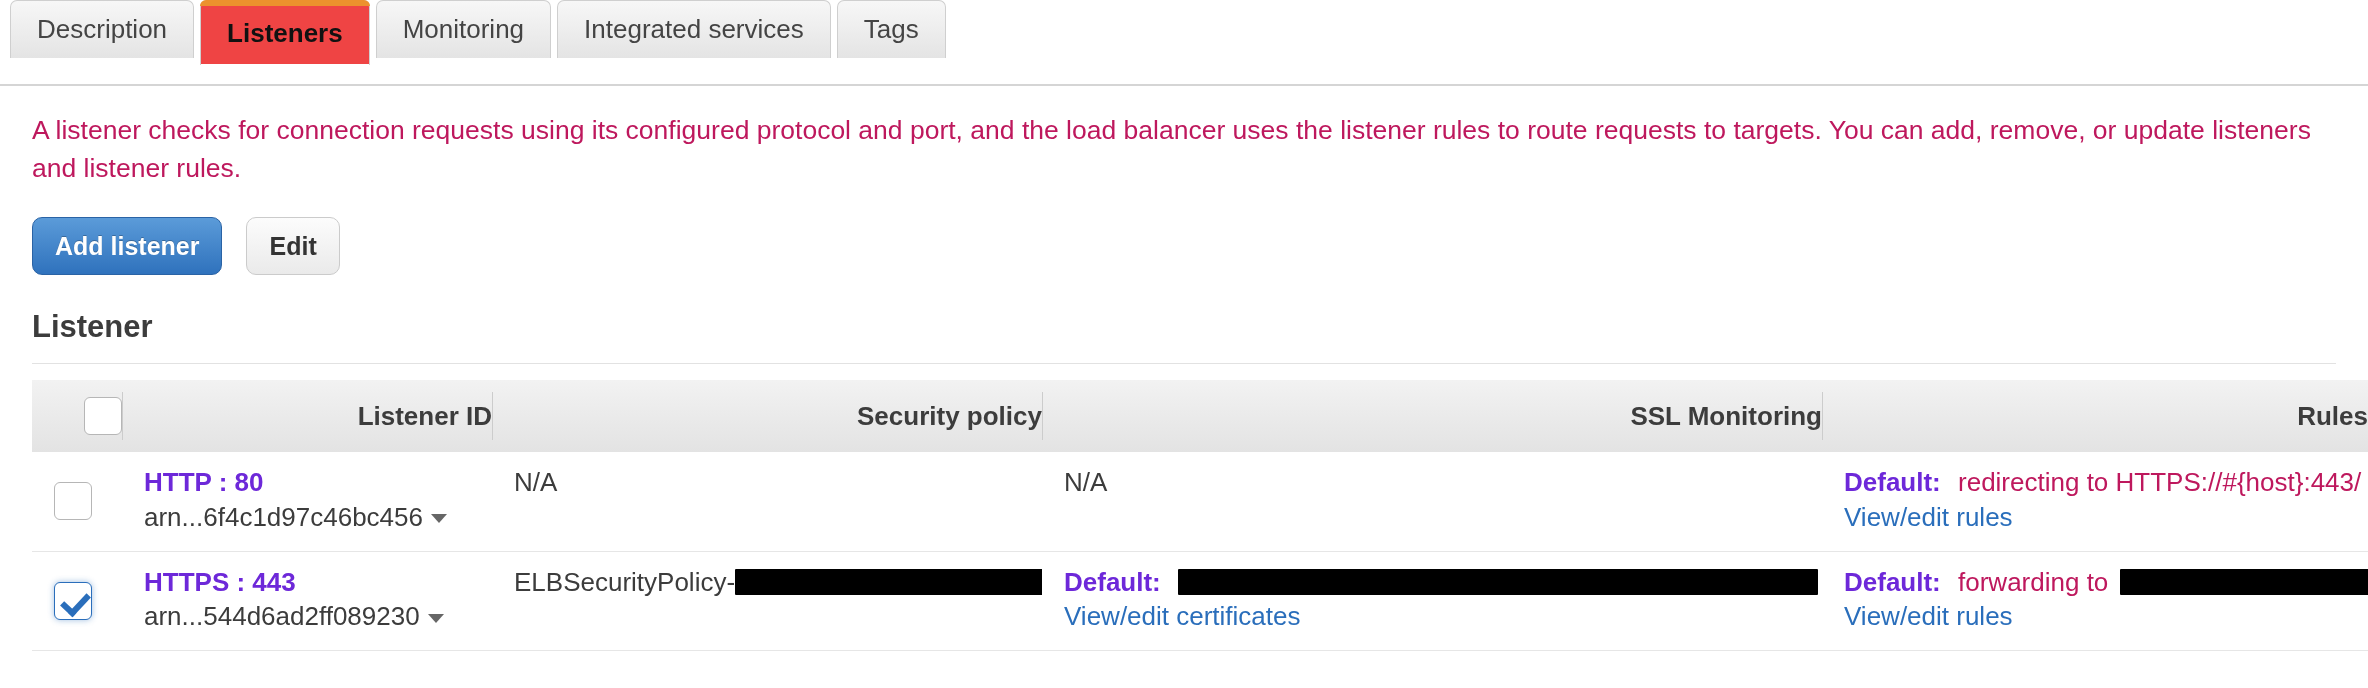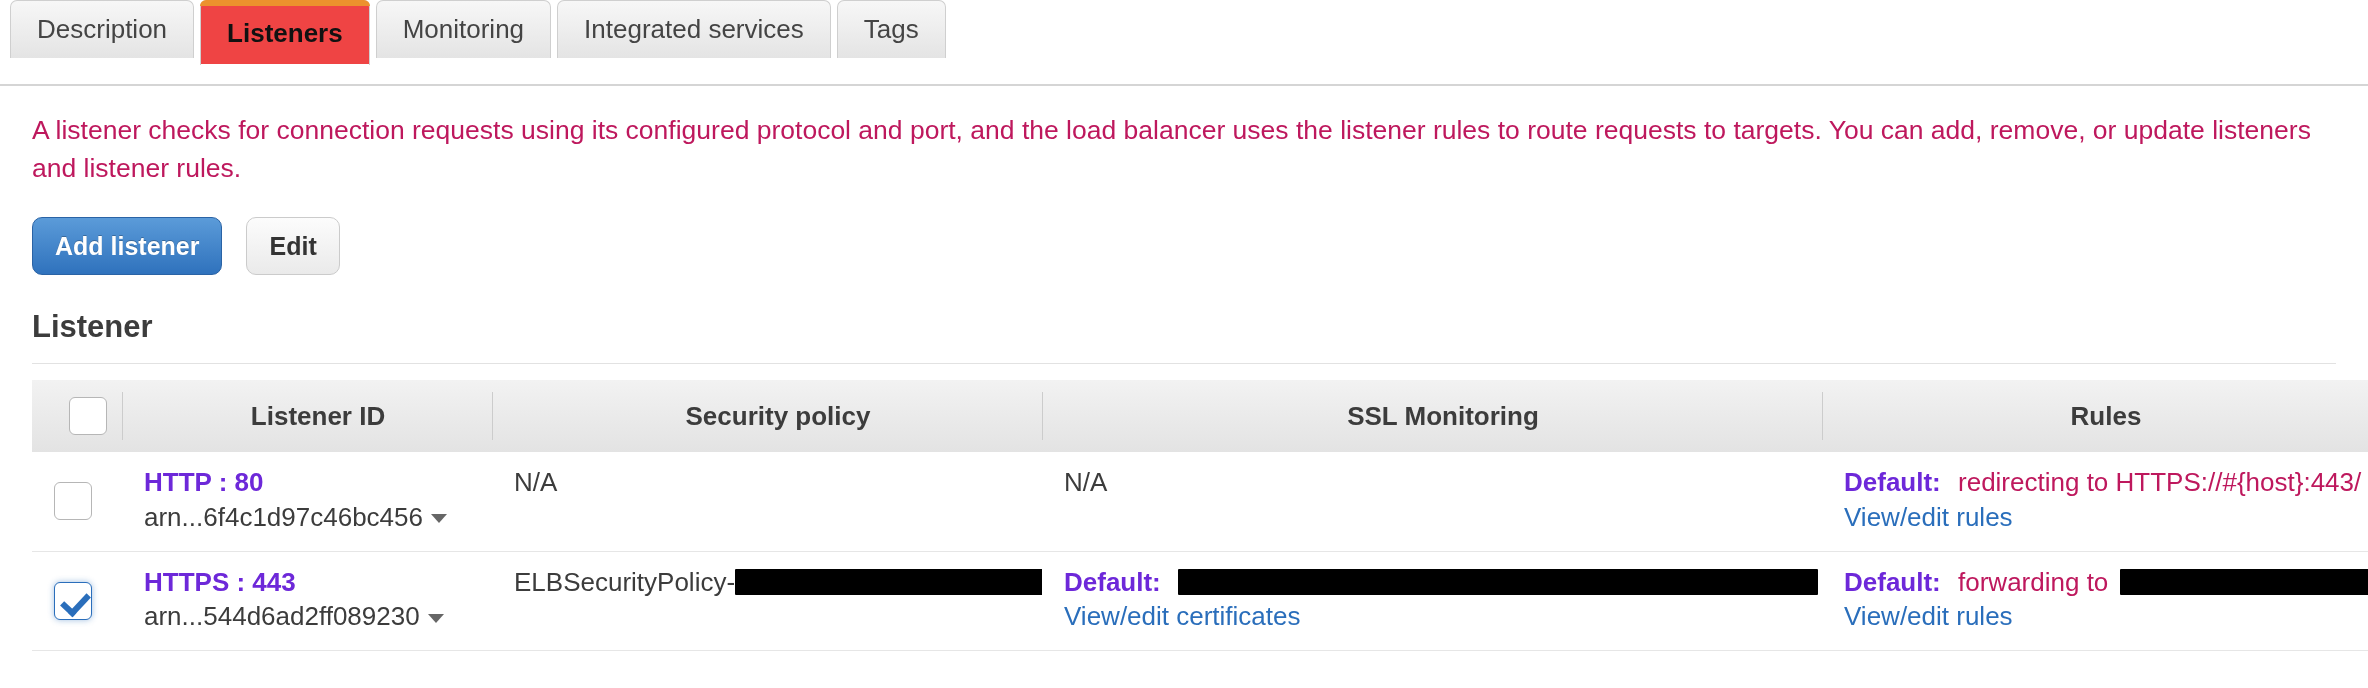"Listener ID" .thead-row th { text-align: center -> right }
